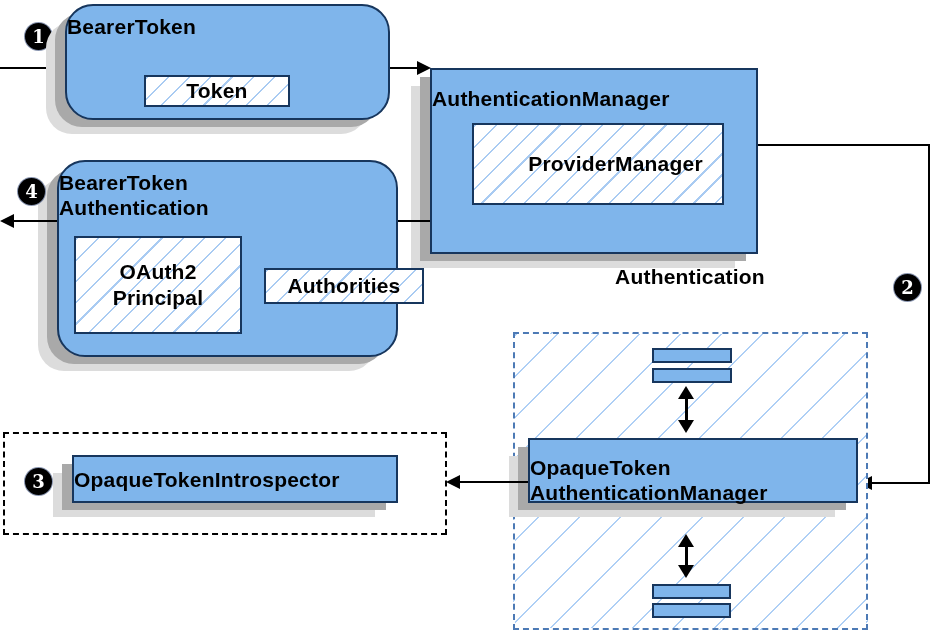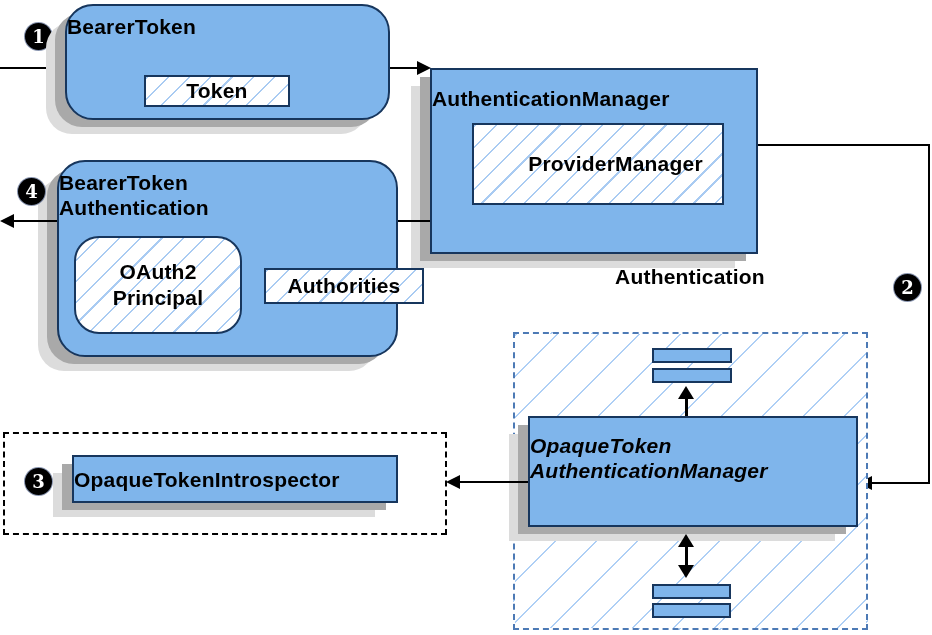"OAuth2" div.inner { border-radius: 25px -> none }
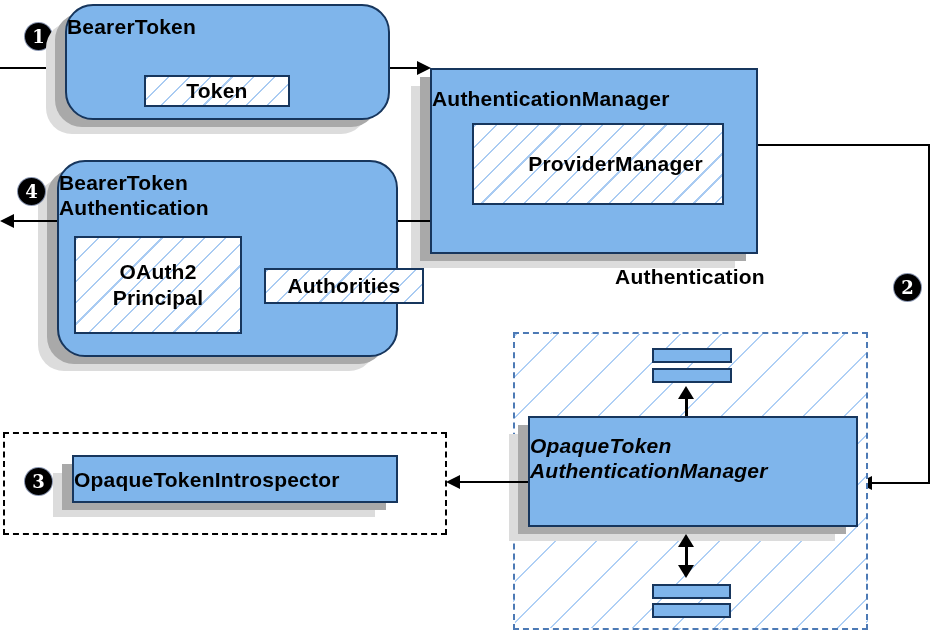"OpaqueToken" div.node { font-style: italic -> none; height: 111px -> 65px; top: 82px -> 104px }
